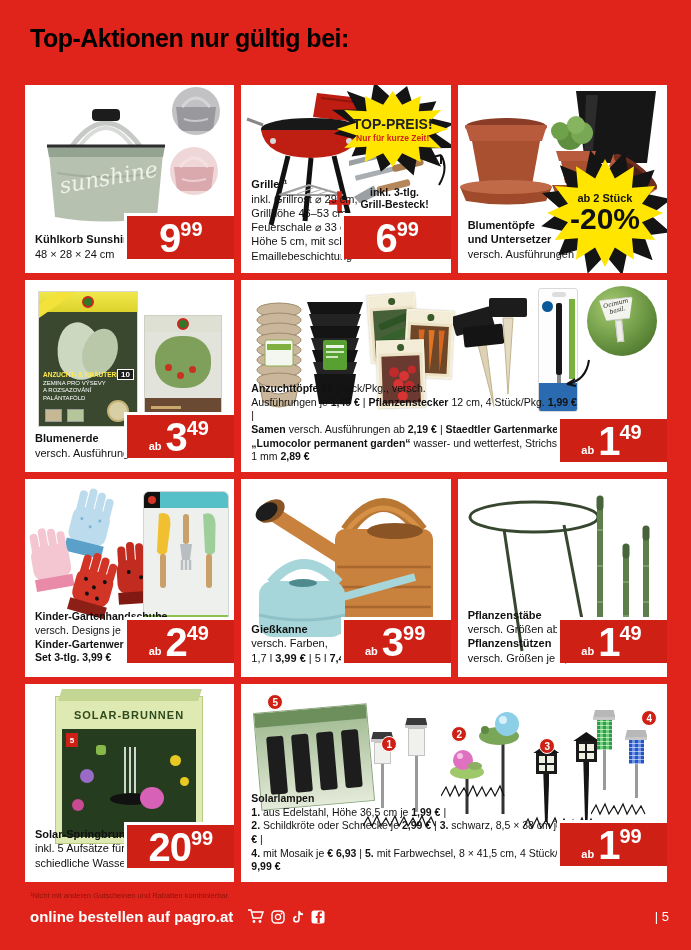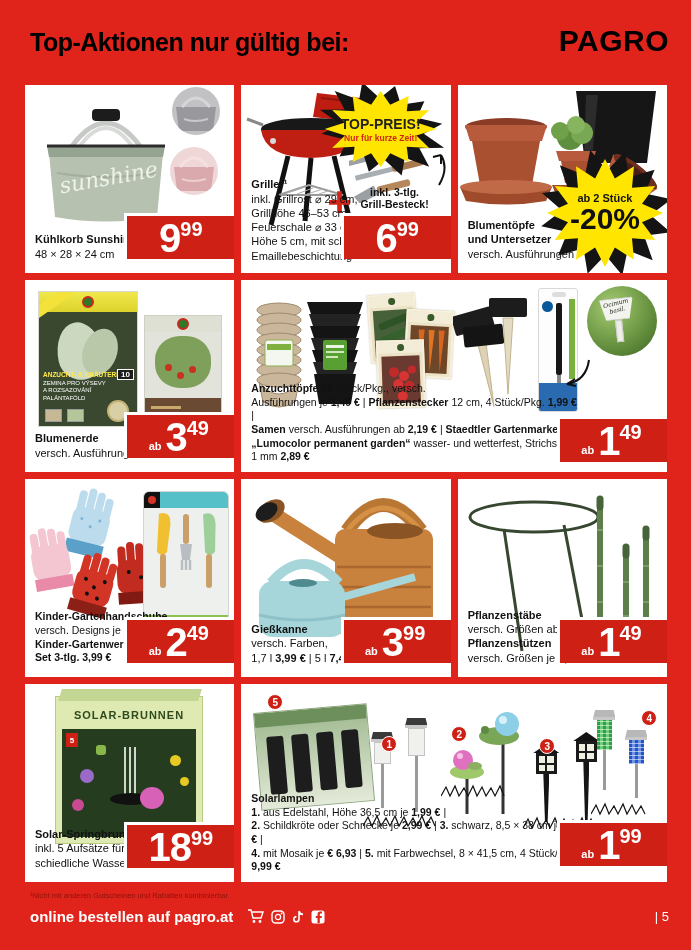"PAGRO" span.brand { html: <span>PAGRO</span> -> none }
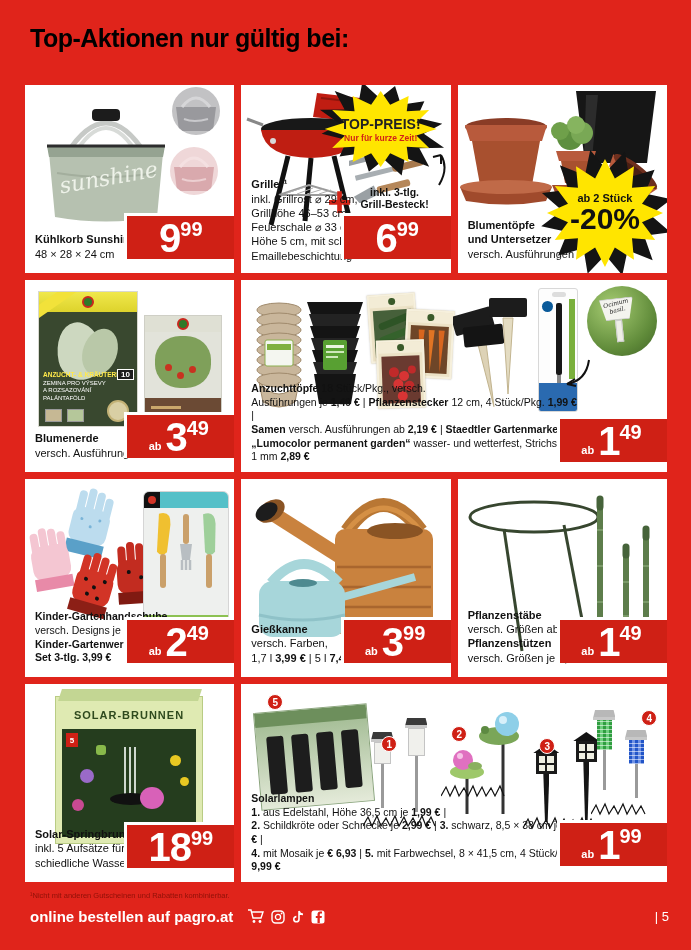"TOP-PREIS!" div.burst { right: 14px -> 2px }
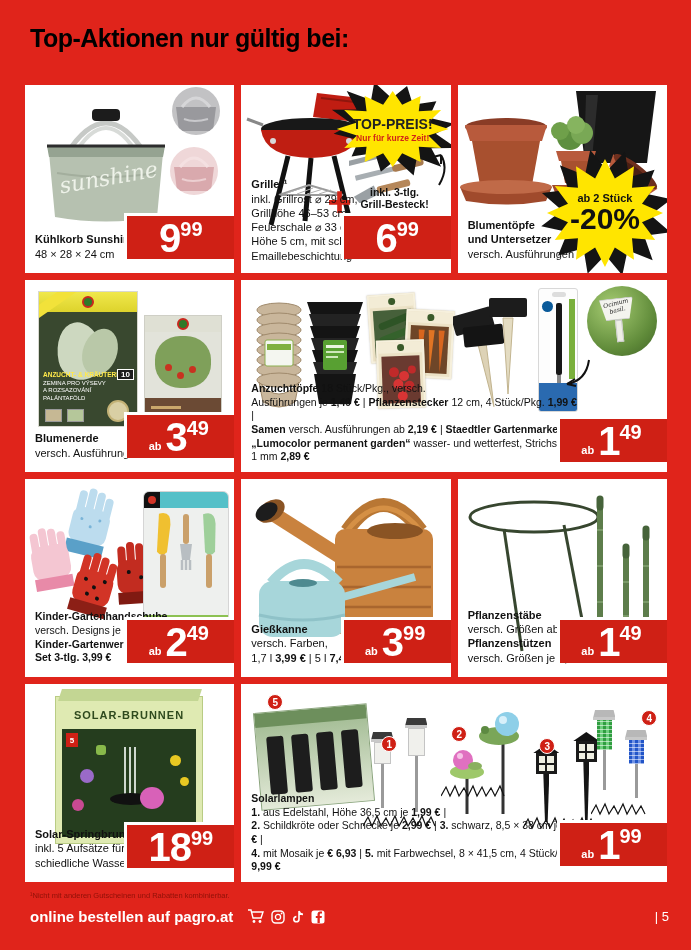"18" span.int { text: 18 -> 20 }
